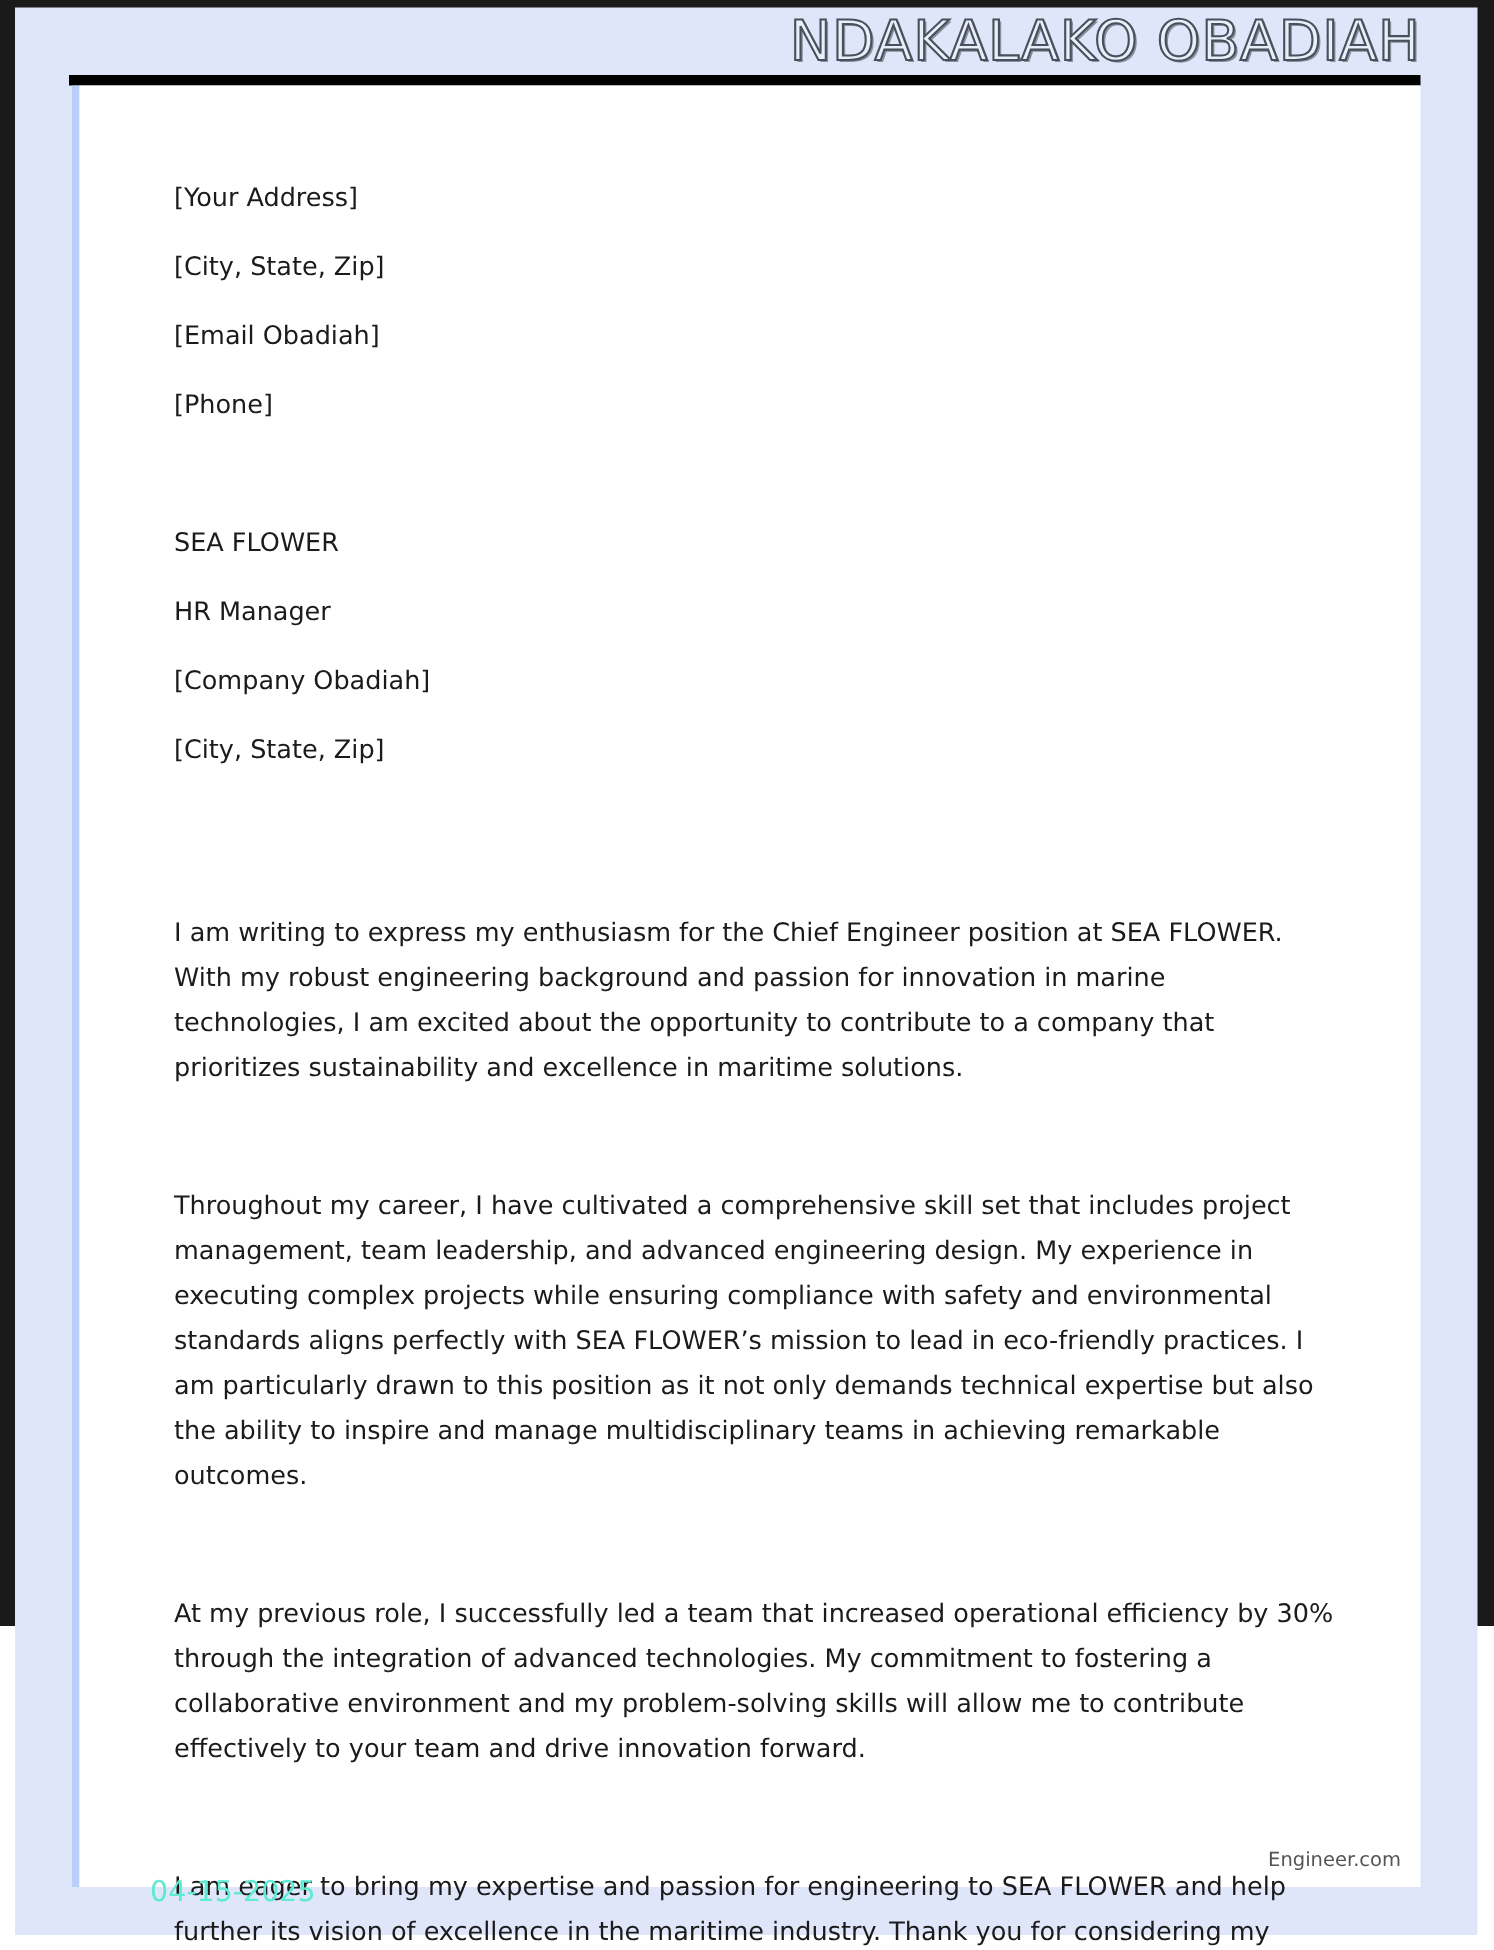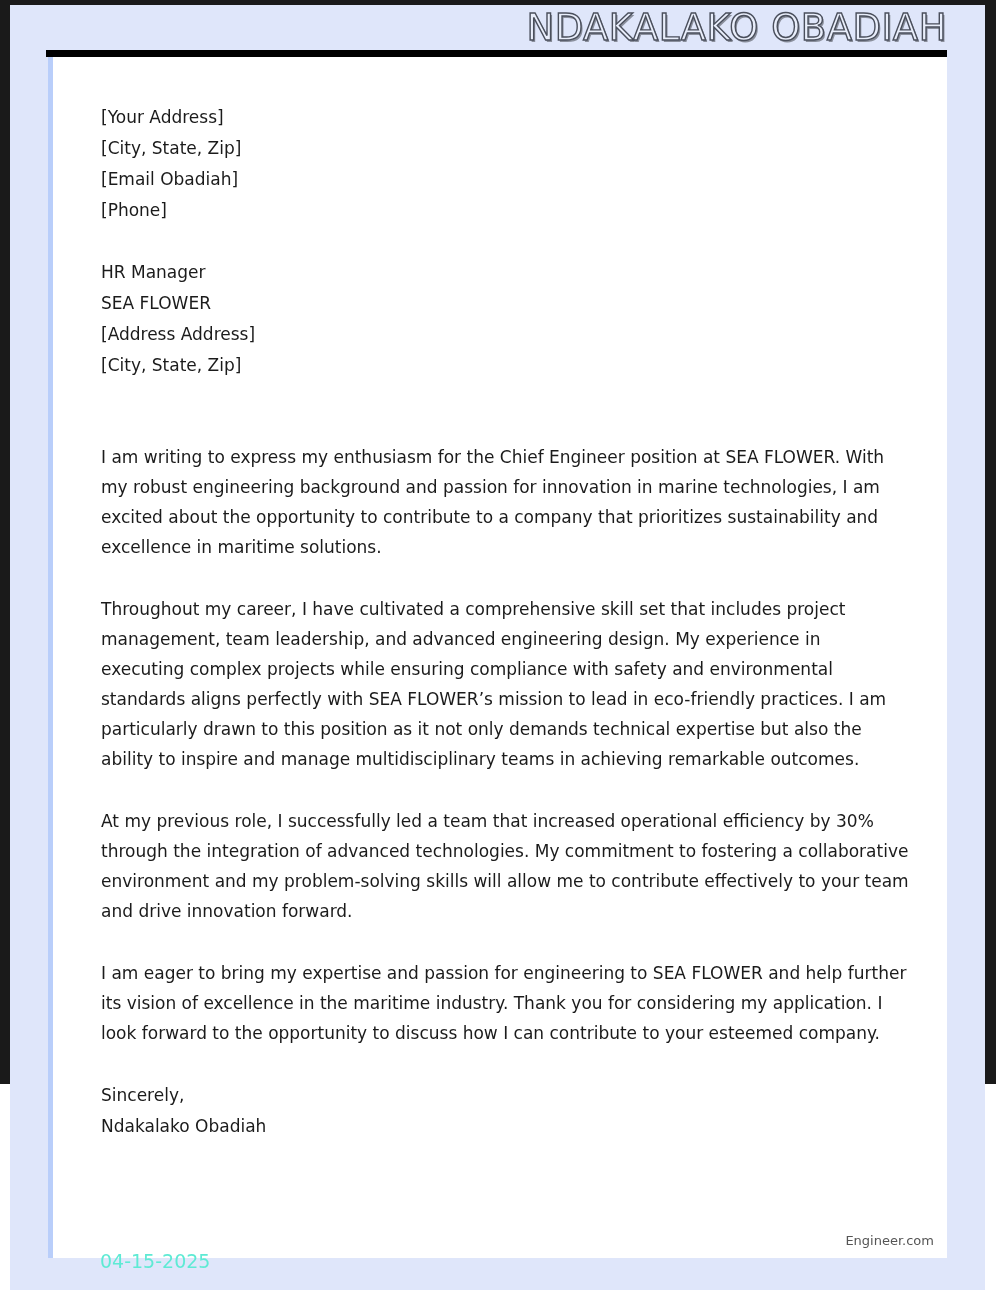"[Your Address]" .text-line, .text-para { margin: 1px -> 16px }
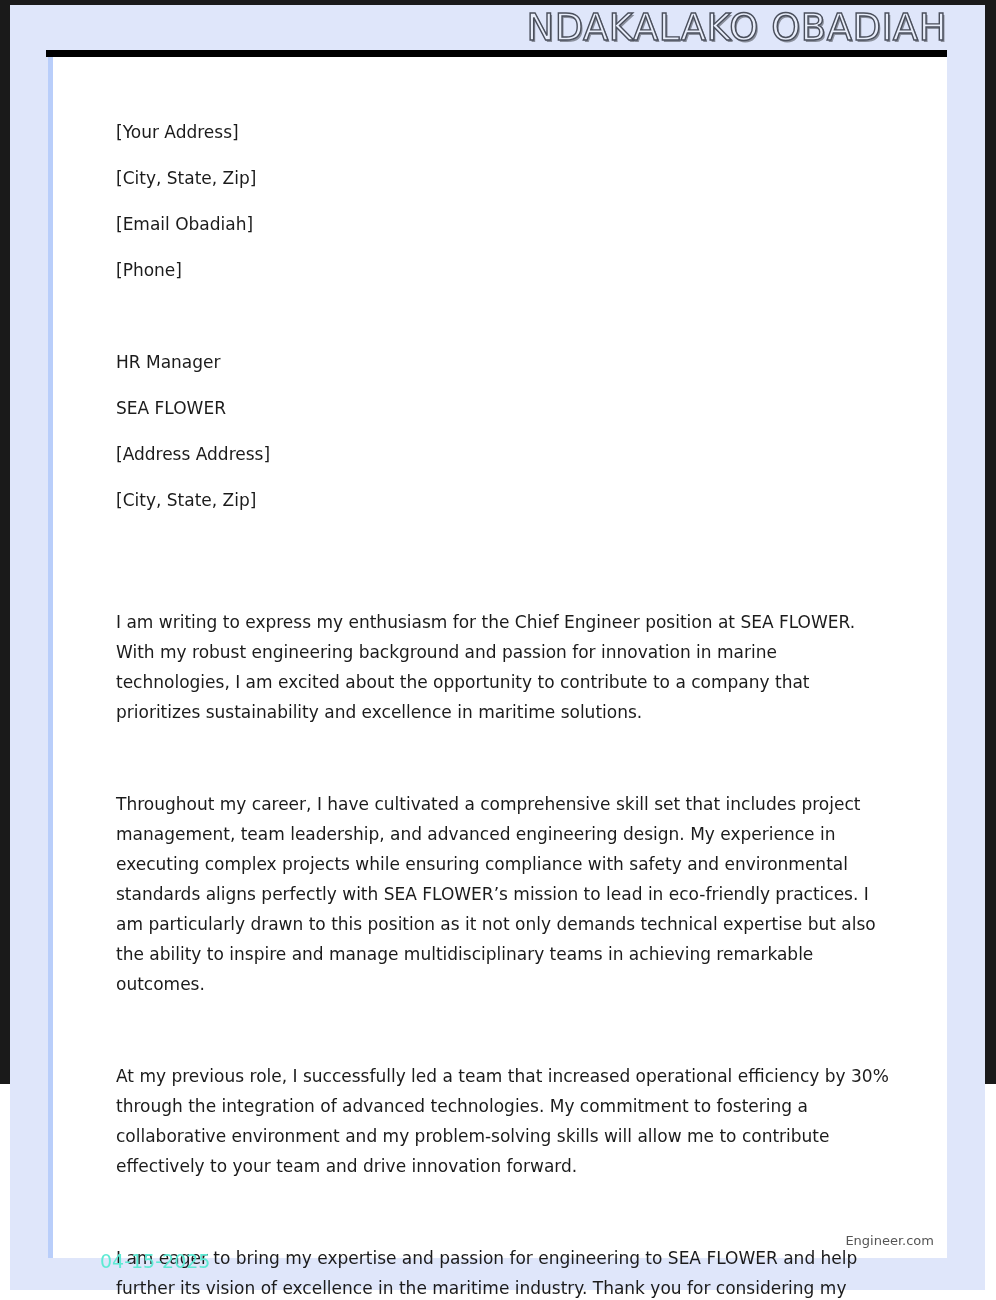"HR Manager" div.text-line { order: before "SEA FLOWER" -> after "SEA FLOWER" }
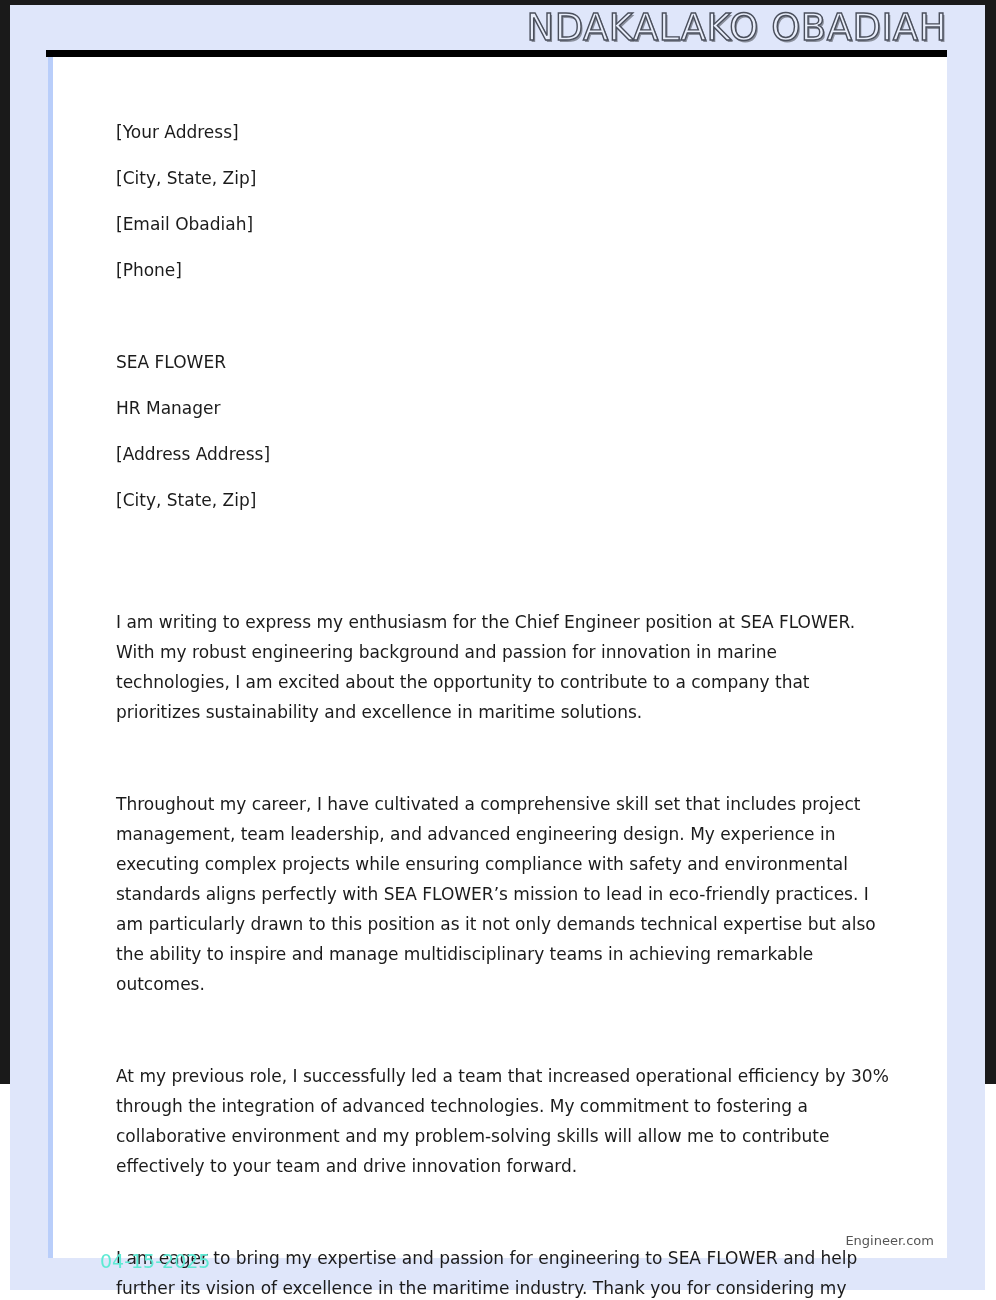"[Address Address]" div.text-line { text: Address Address -> Company Obadiah }
